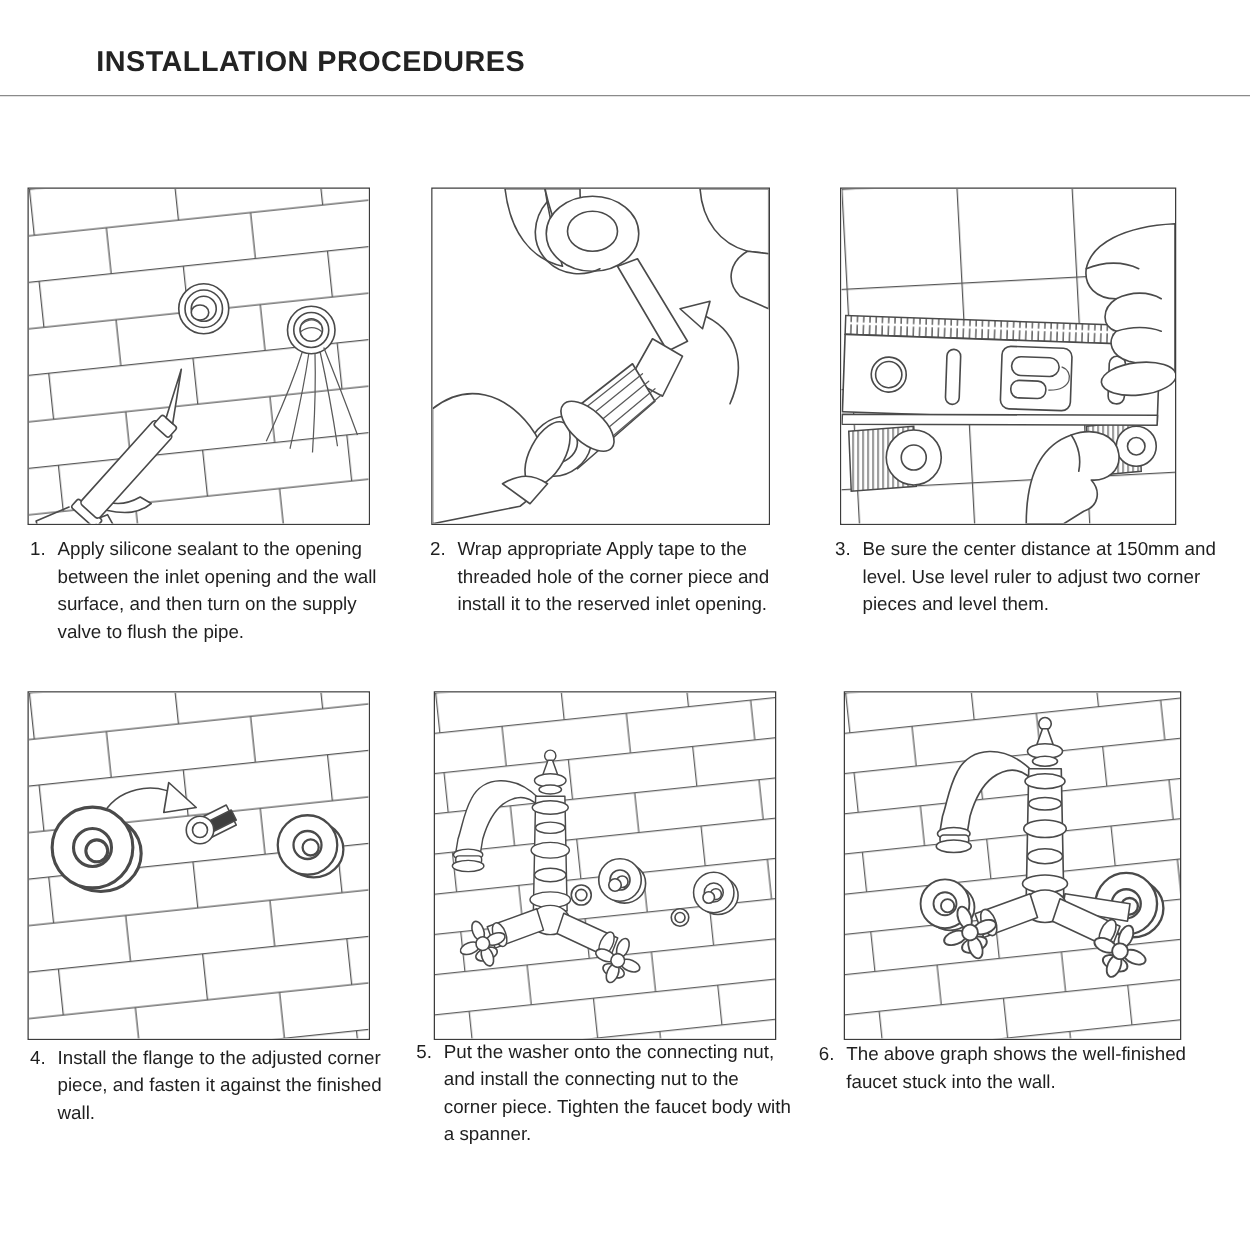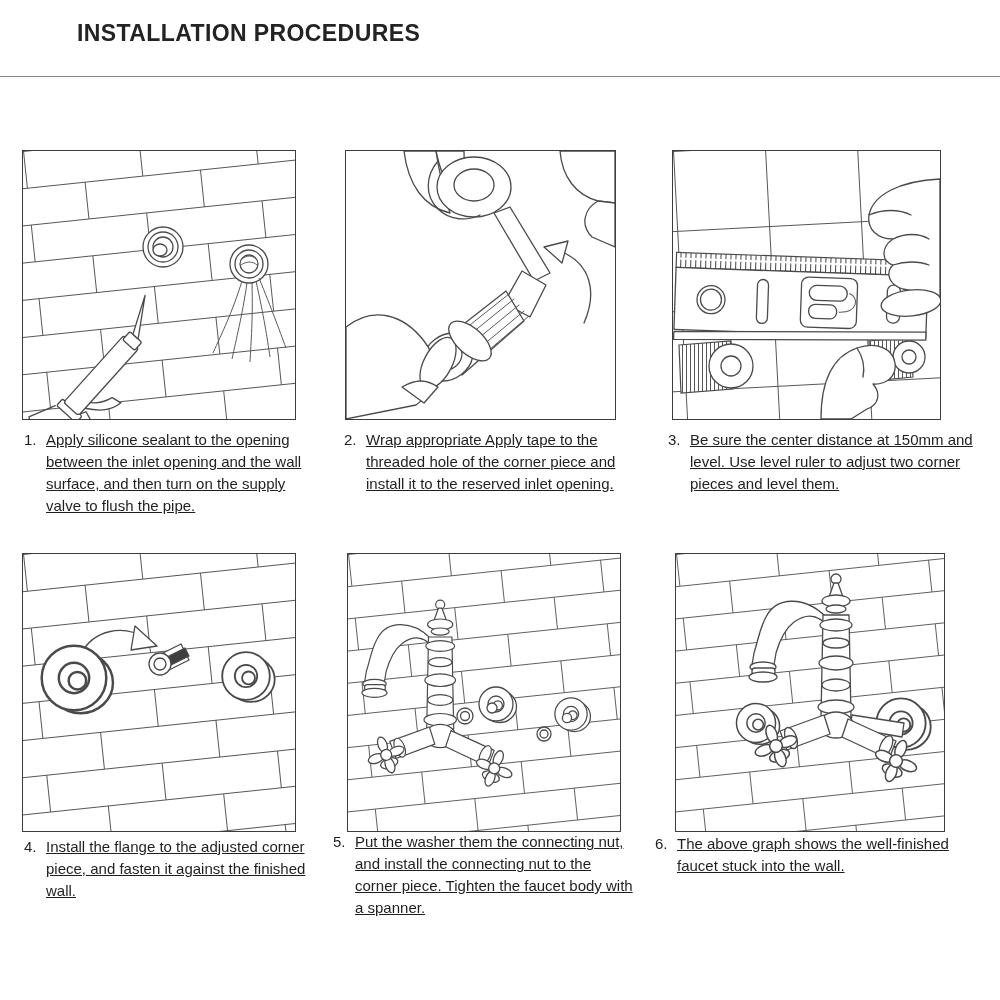"INSTALLATION PROCEDURES" .title { top: 20px -> 36px }
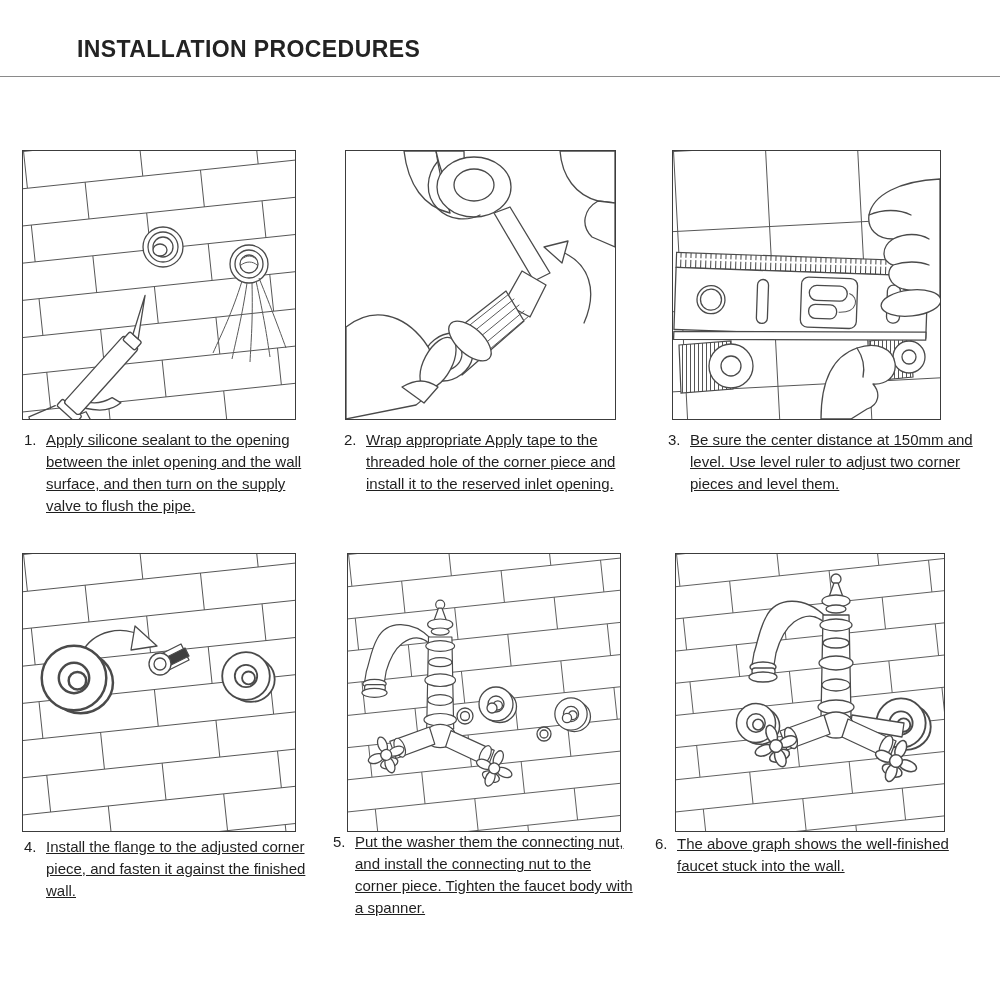"Apply silicone sealant to the" .caption .txt { text-decoration: underline -> none }
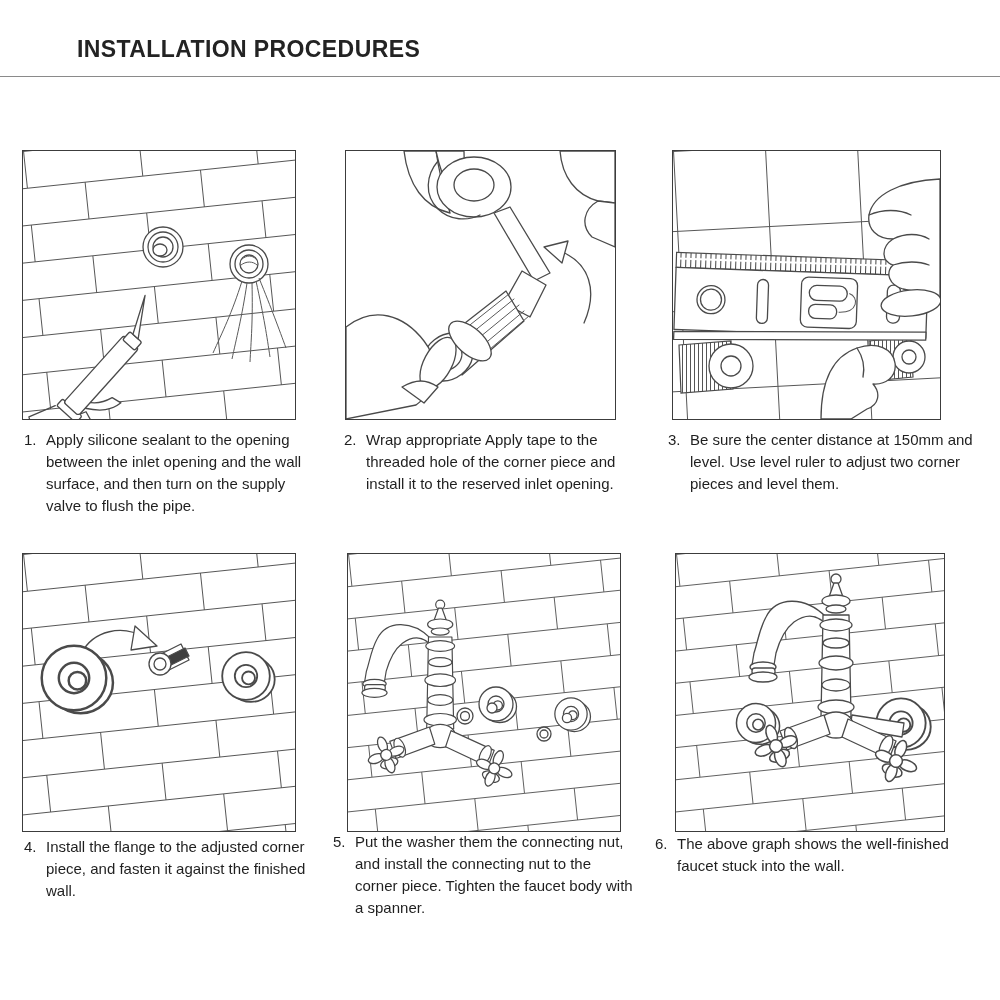"Put the washer them the" span.txt { text: them -> onto }
